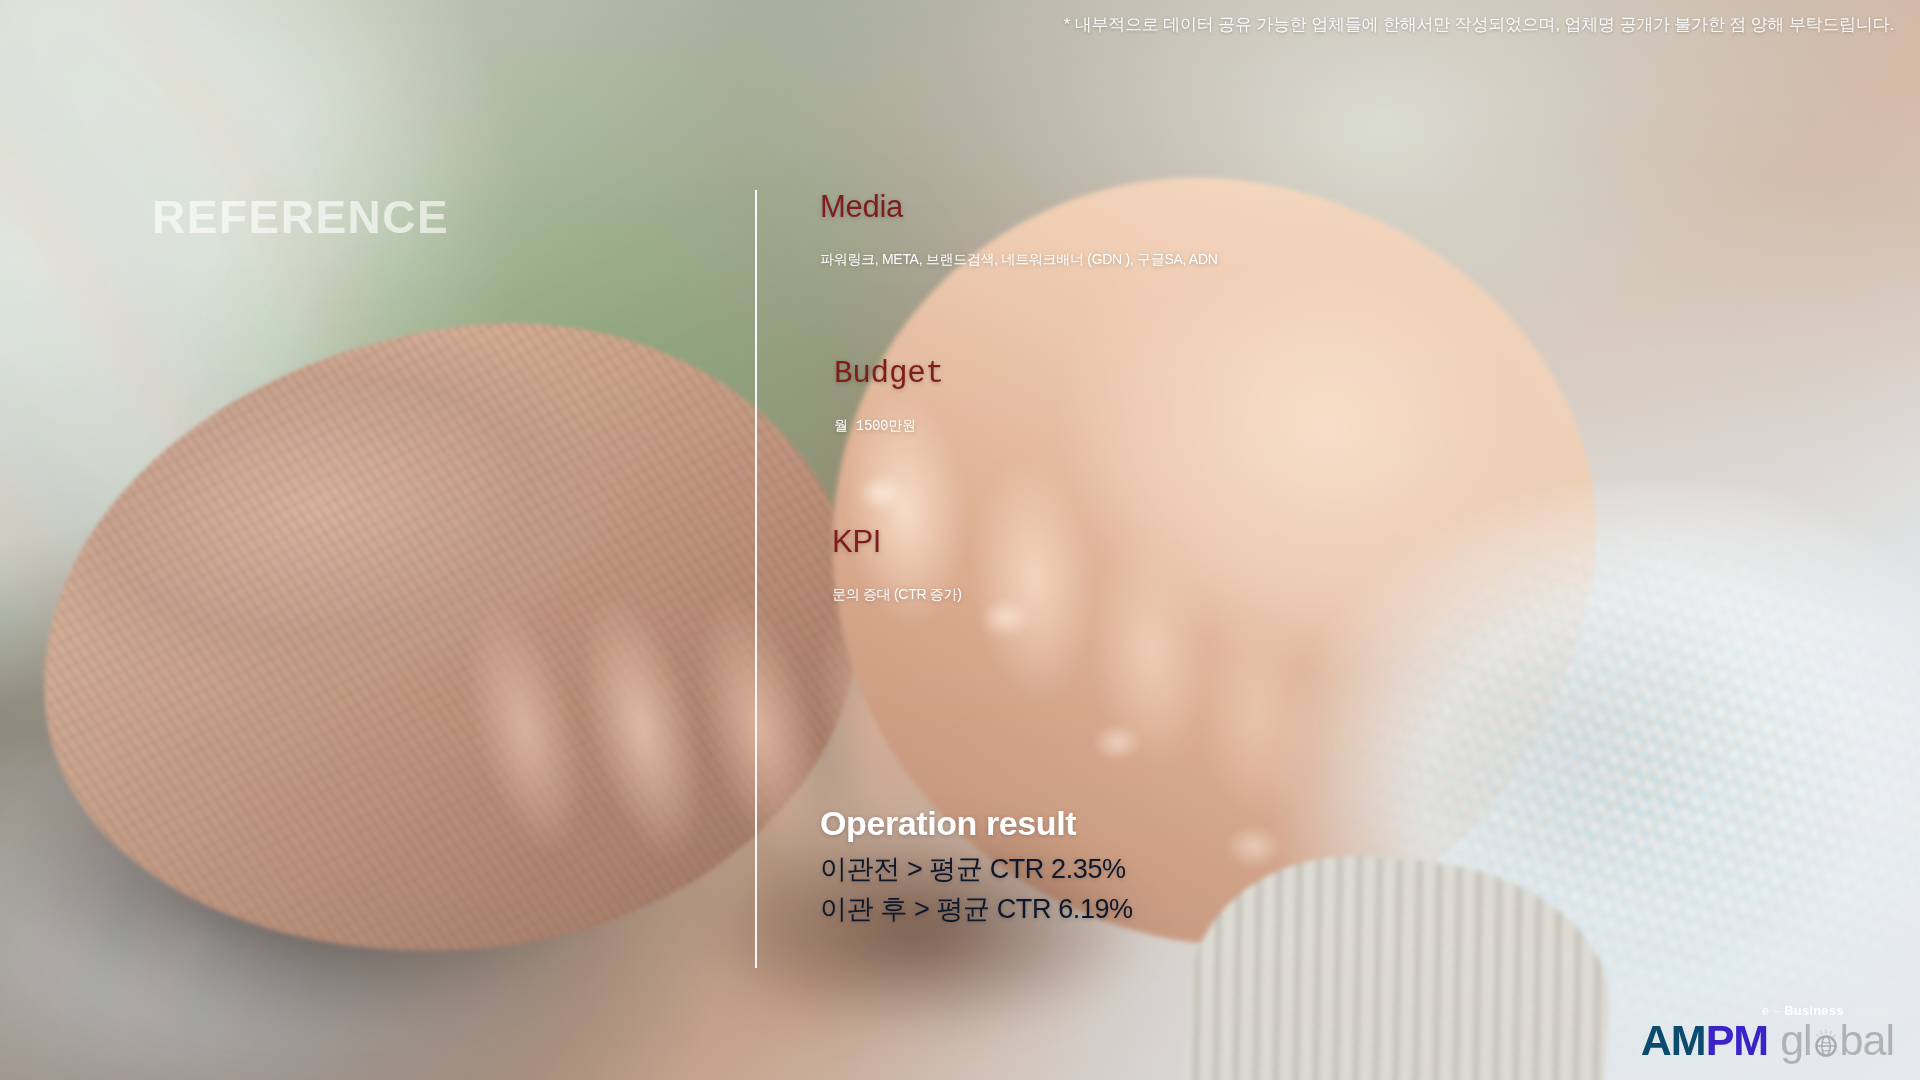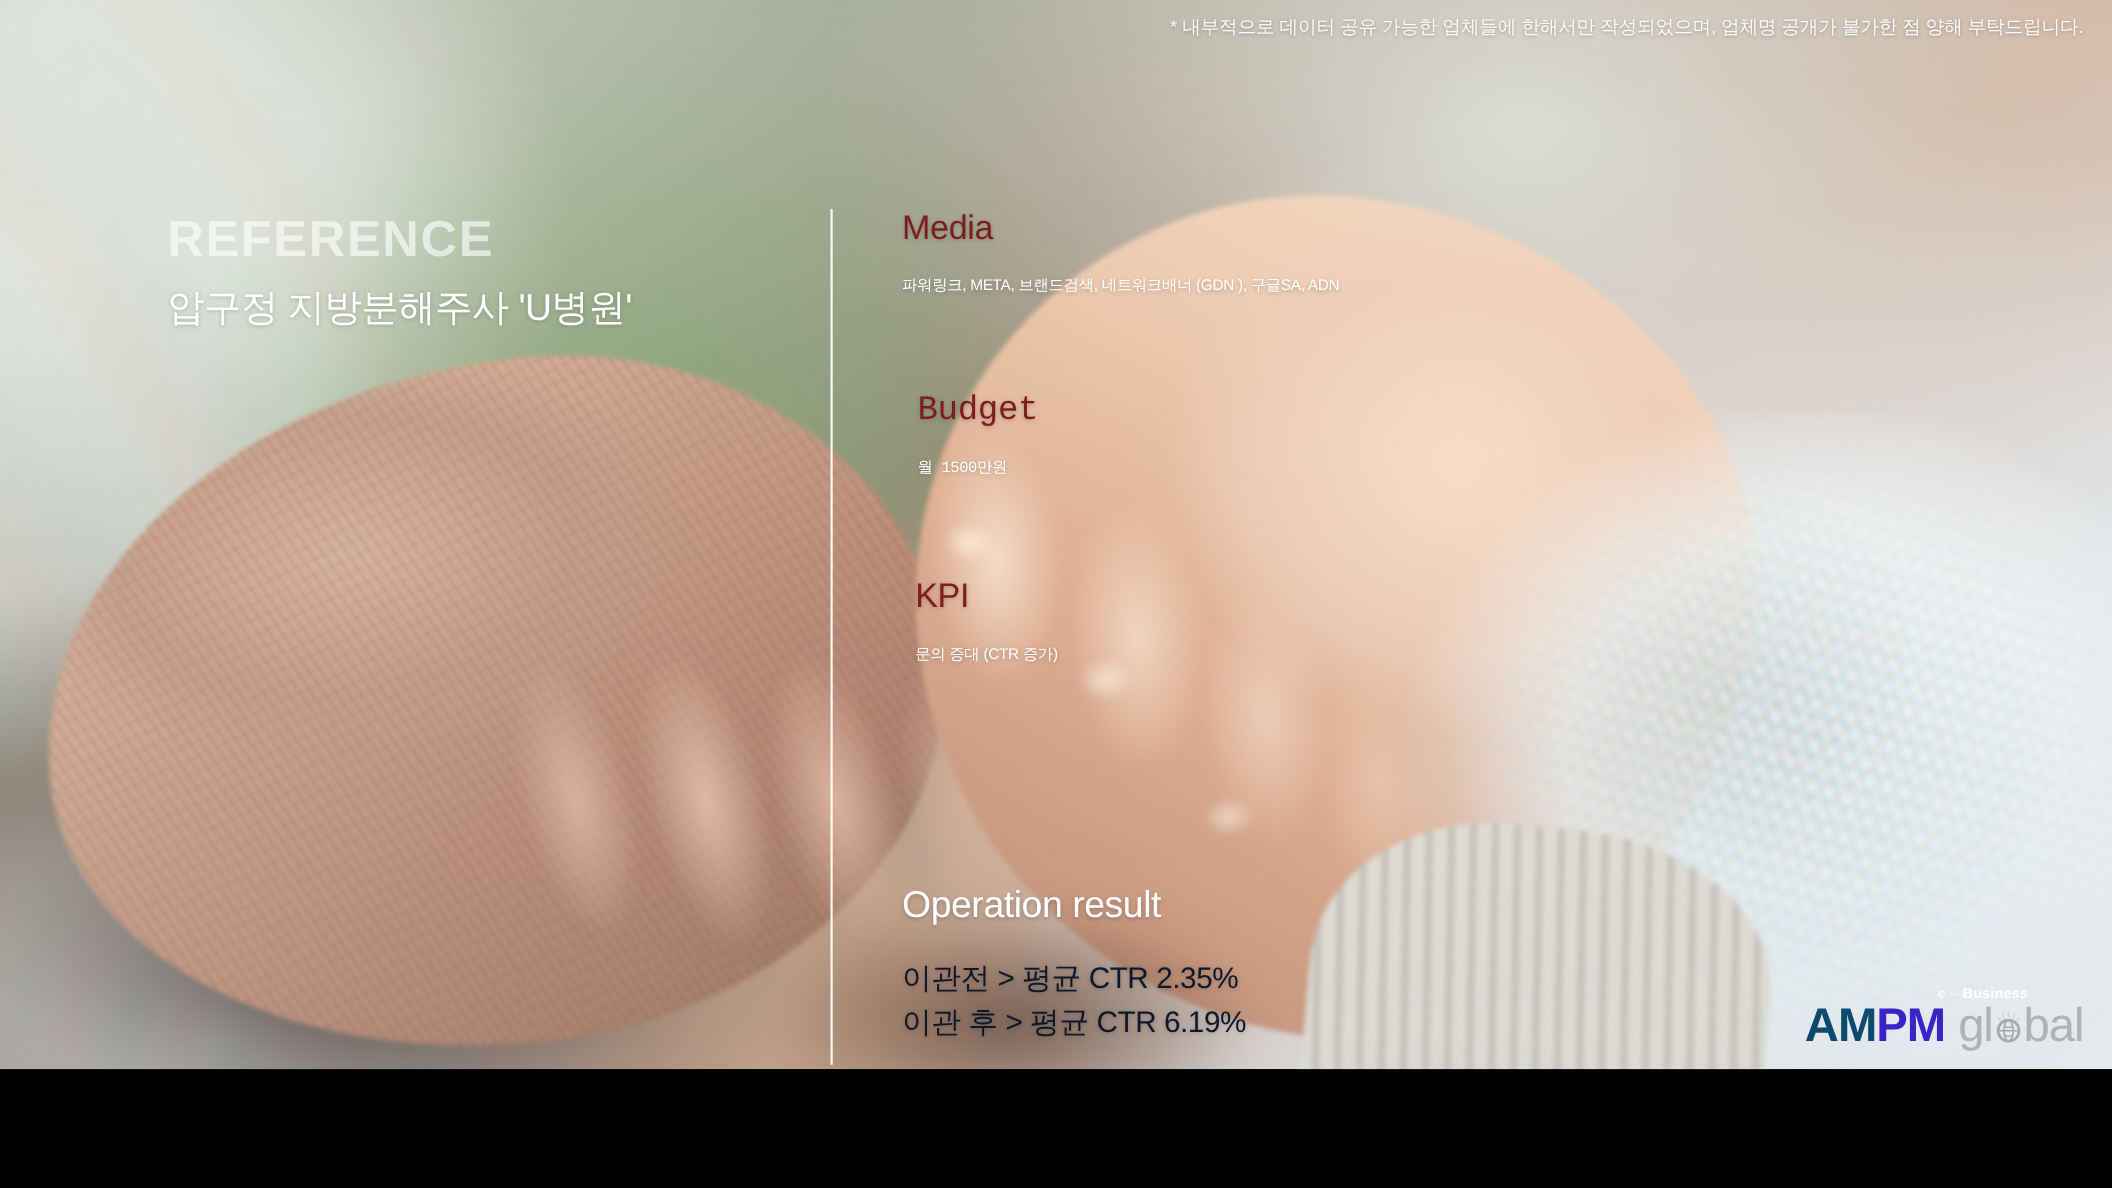"* 내부적으로 데이터 공유 가능한" .slide { height: 972px -> 1080px }
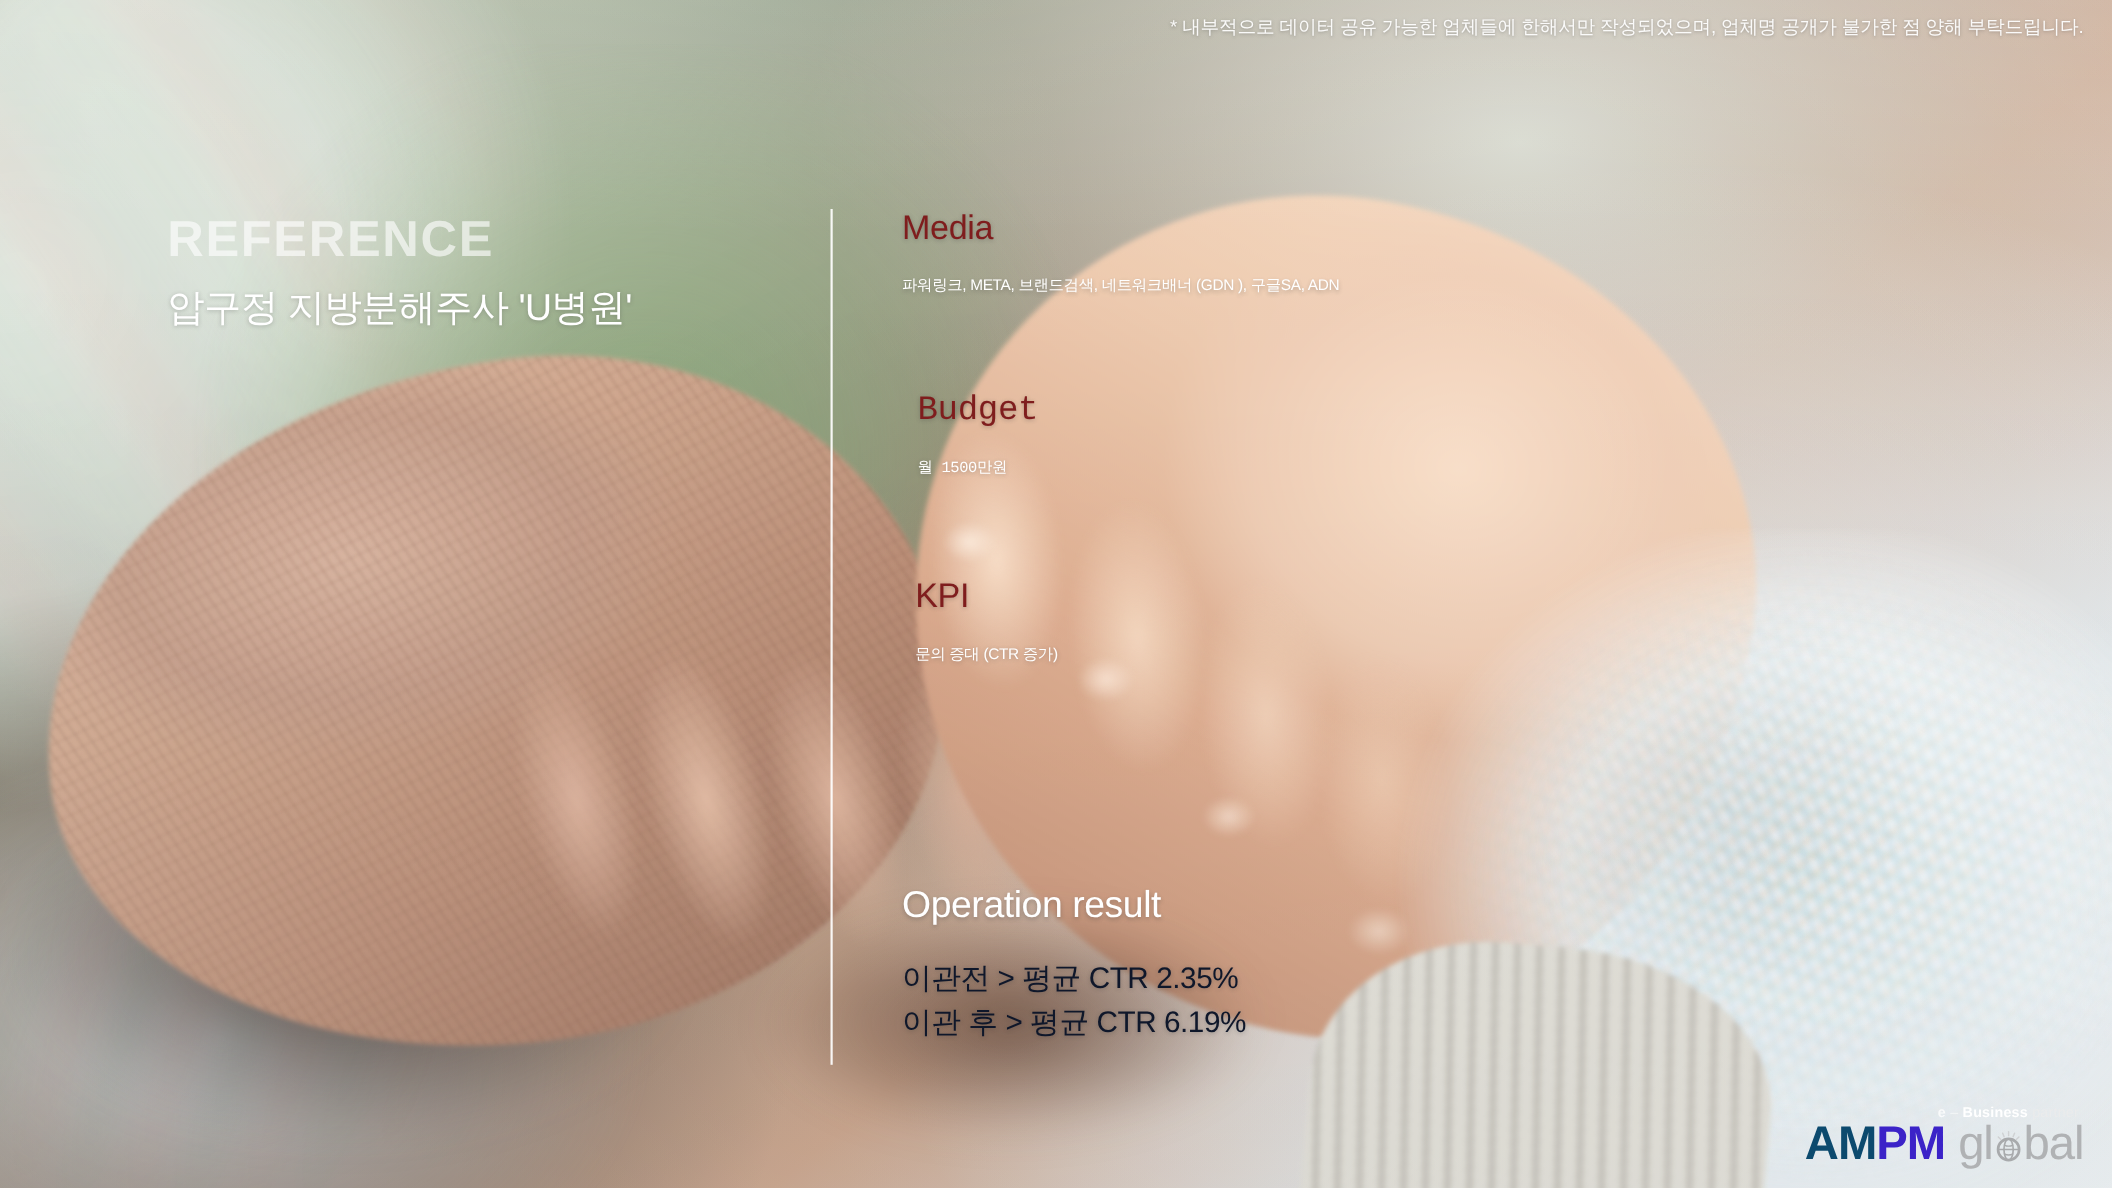"압구정 지방분해주사 'U병원'" h2.ref-subtitle { html: <h2>압구정 지방분해주사 'U병원'</h2> -> none }
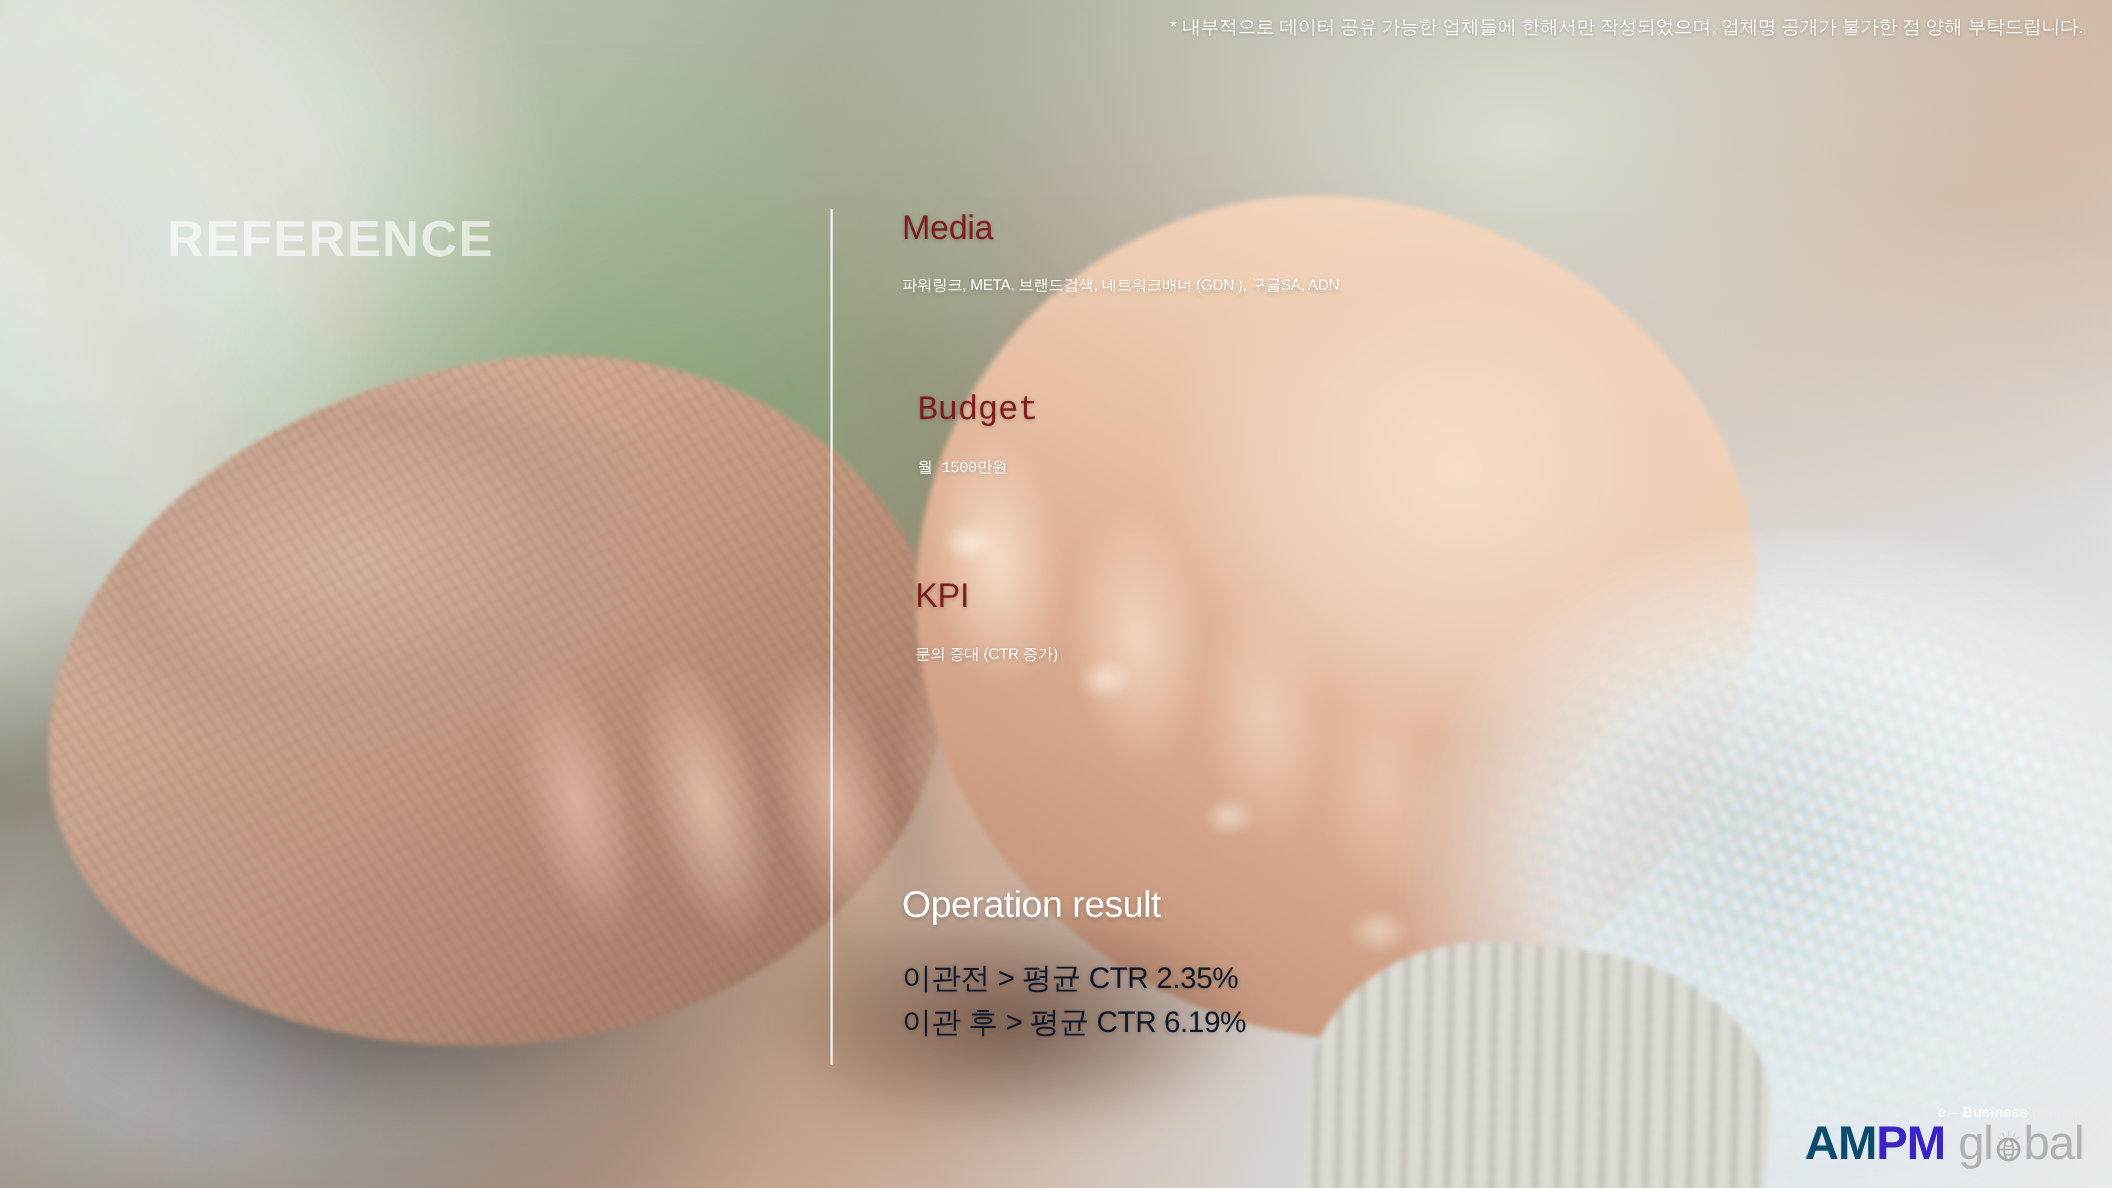"Operation result" .result-head { font-weight: 400 -> 700; margin: 0 0 28px 0 -> 0 0 8px 0 }
